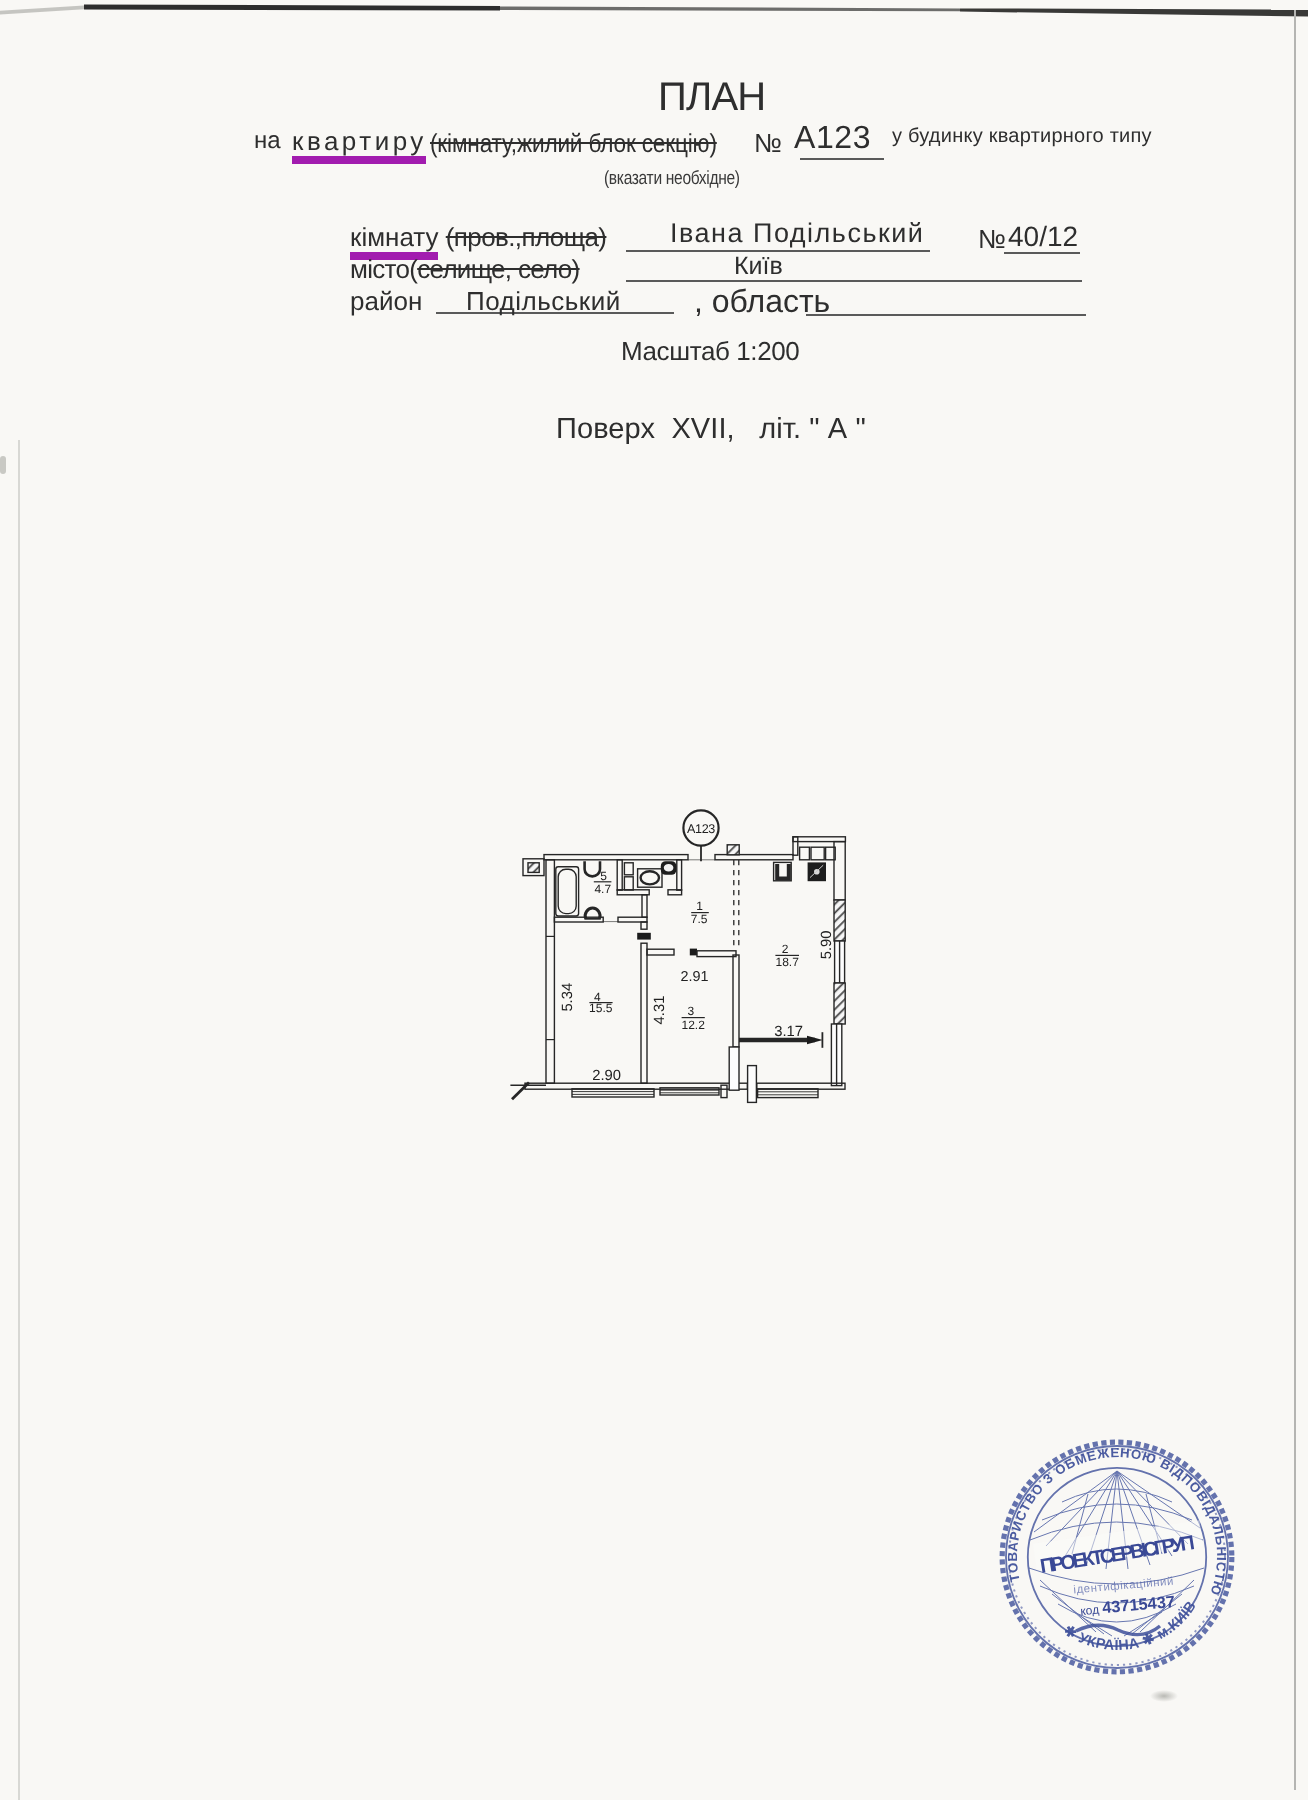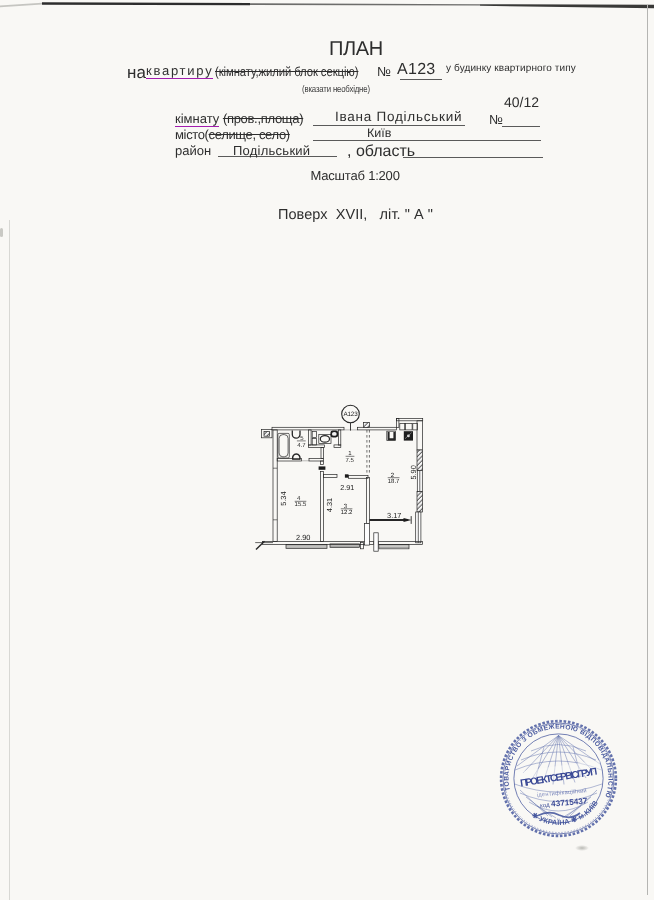"на" div.abs { font-size: 17px -> 12px }
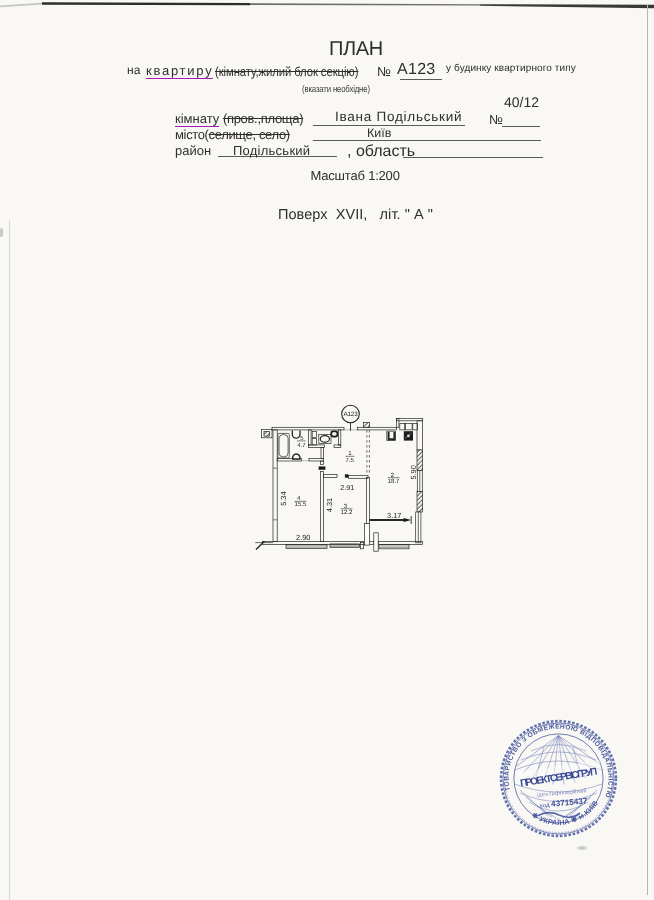"квартиру" .u { border-bottom: 1px solid #a21caf -> 4px solid #a21caf }
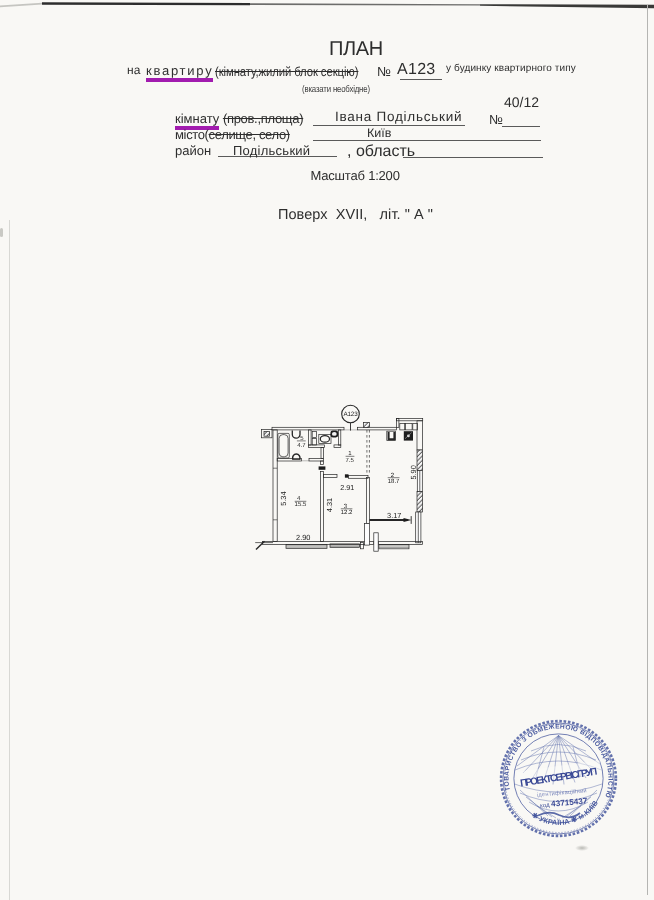"40/12" div.abs { top: 94px -> 110px }
